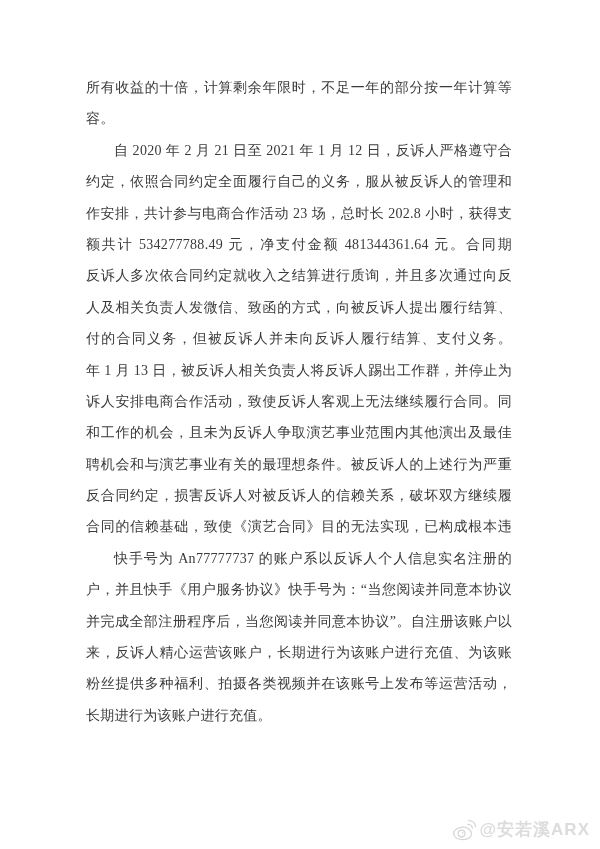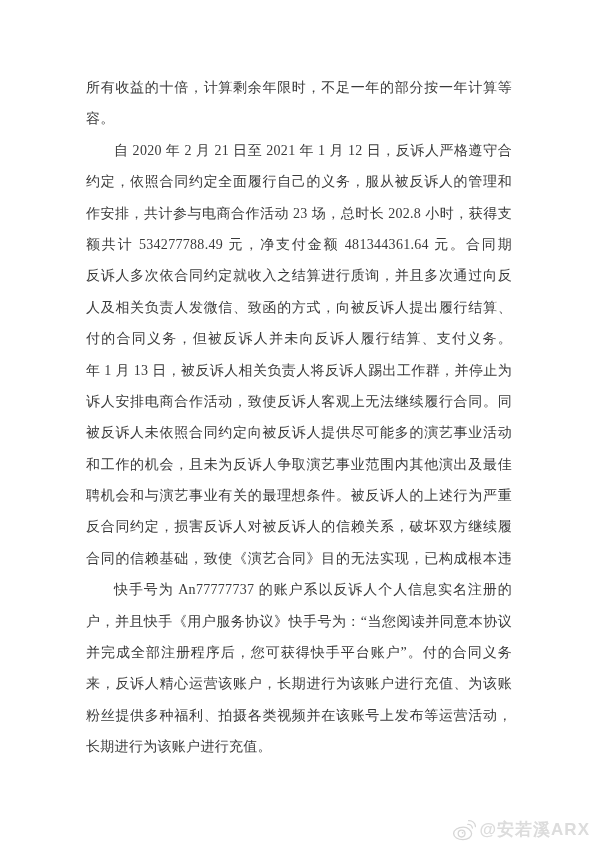"被反诉人未依照合同约定向被反诉人提供尽可能多的演艺事业活动" div.line { html: <div>被反诉人未依照合同约定向被反诉人提供尽可能多的演艺事业活动</div> -> none }
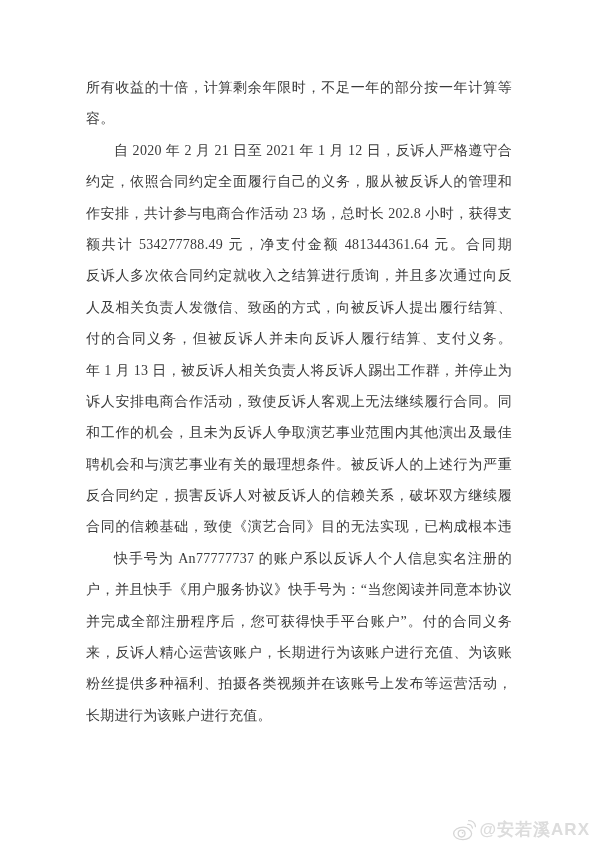"并完成全部注册程序后，您可获得快手平台账户”。付的合同义务" div.line { text: 您可获得快手平台账户”。付的合同义务 -> 当您阅读并同意本协议”。自注册该账户以 }
